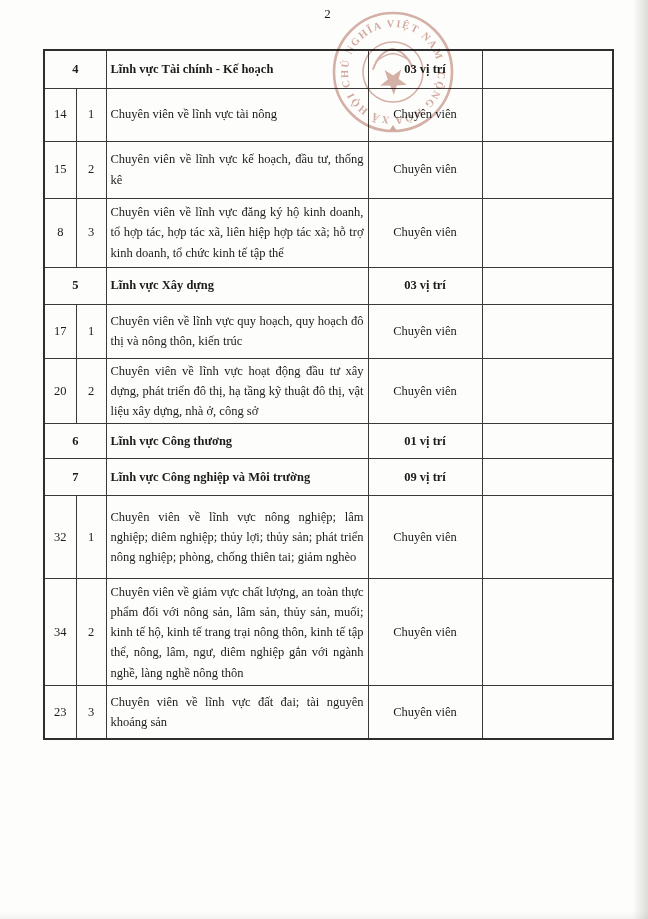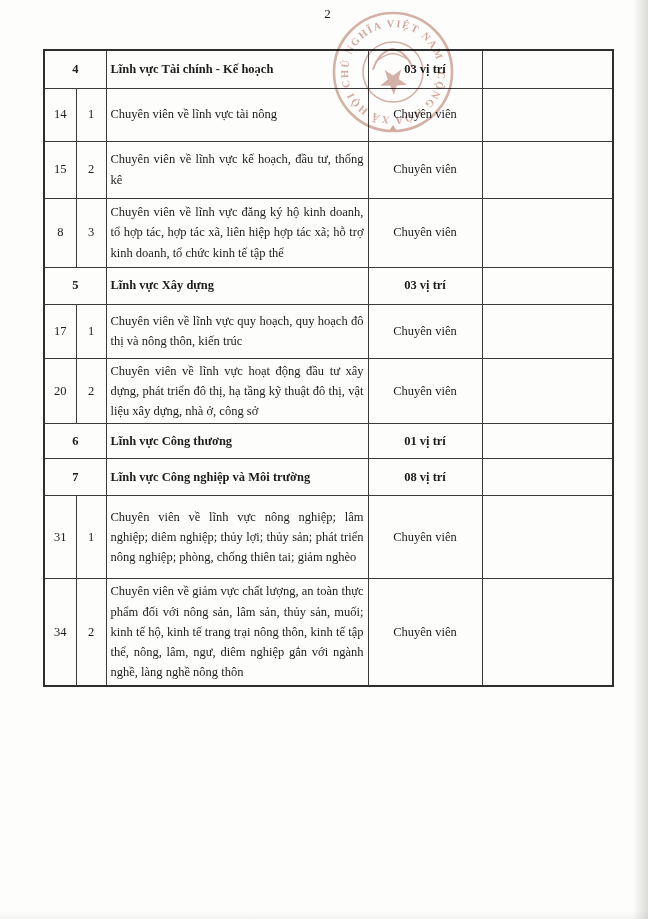"08 vị trí" td.c-rank { text: 08 -> 09 }
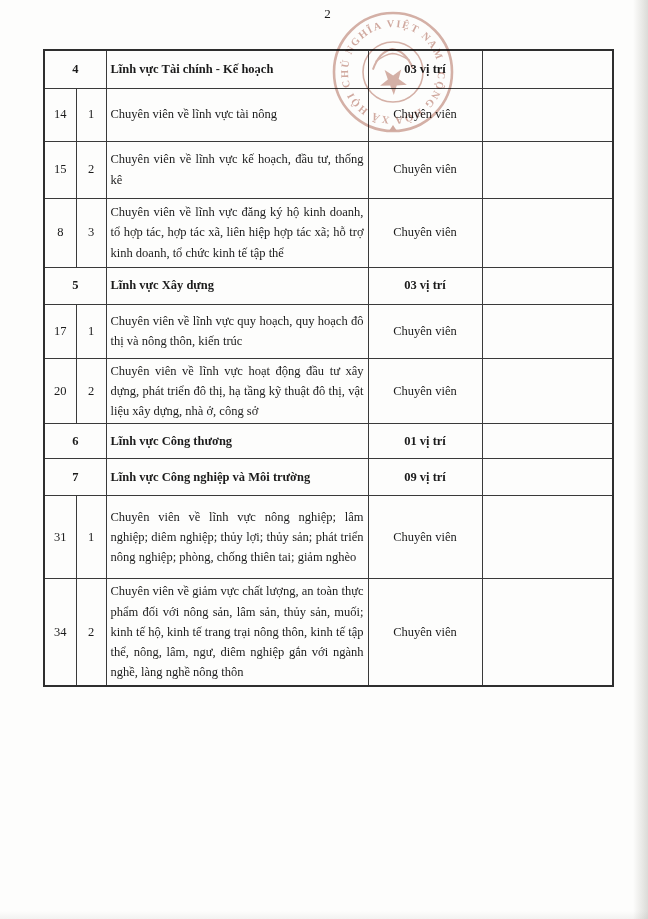"31" td.c-stt { text: 31 -> 32 }
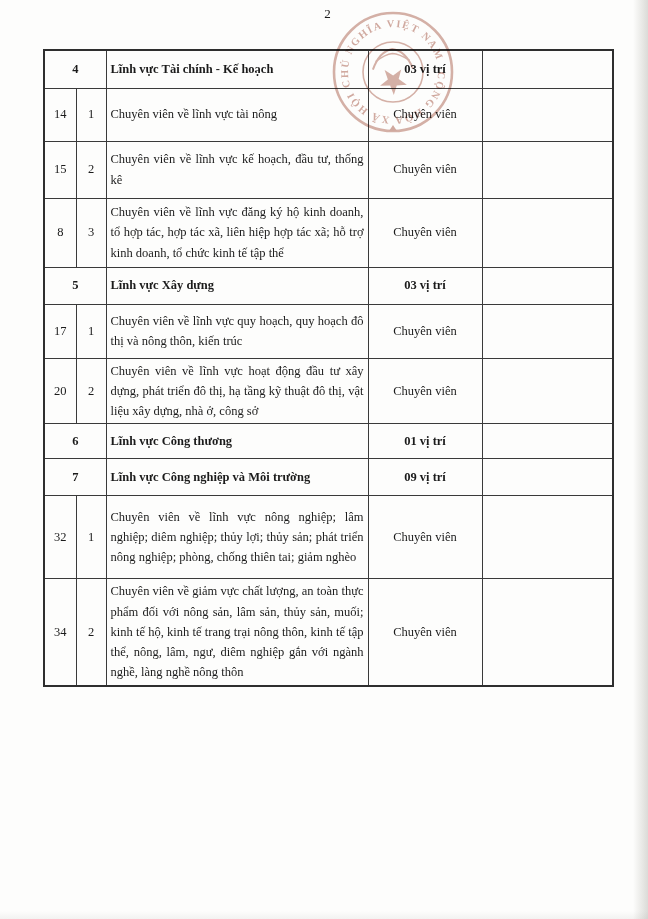"23" tr { html: none -> <tr> <td>23</td> <td>3</td> <td>Chuyên viên về lĩnh vực đất đai; tài nguyên khoáng sản</td> <td>Chuyên viên</td> <td></td> </tr> }
